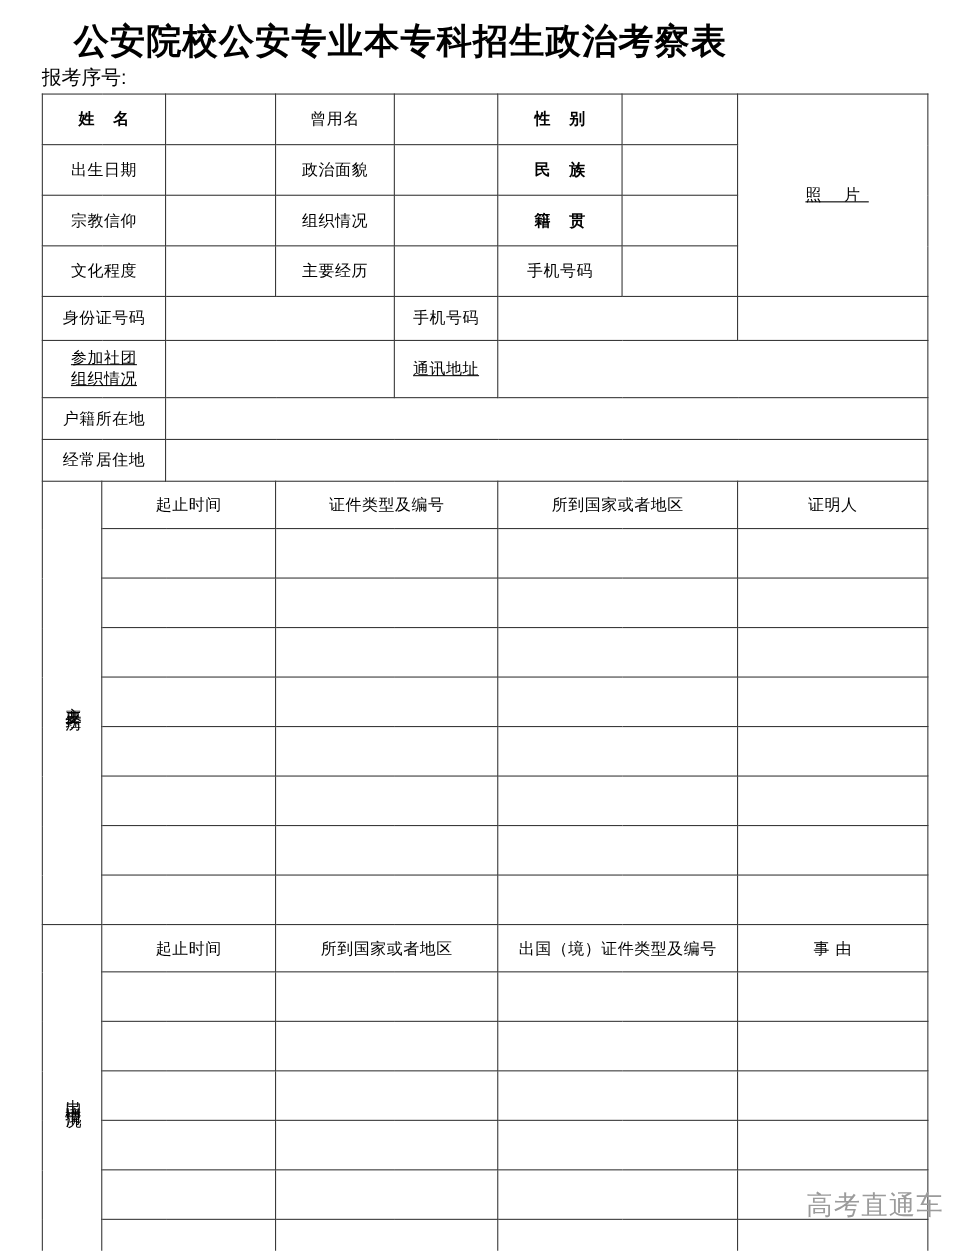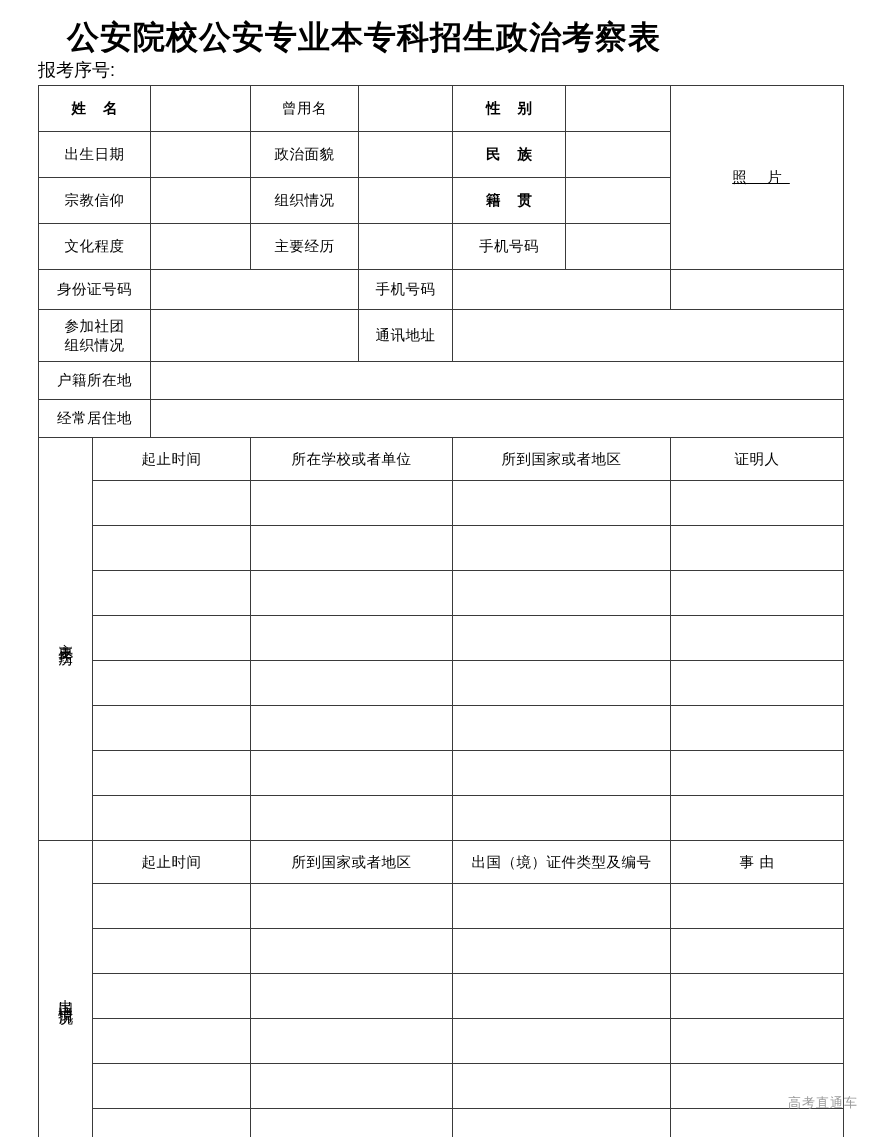"参加社团" .r-club { text-decoration: none -> underline }
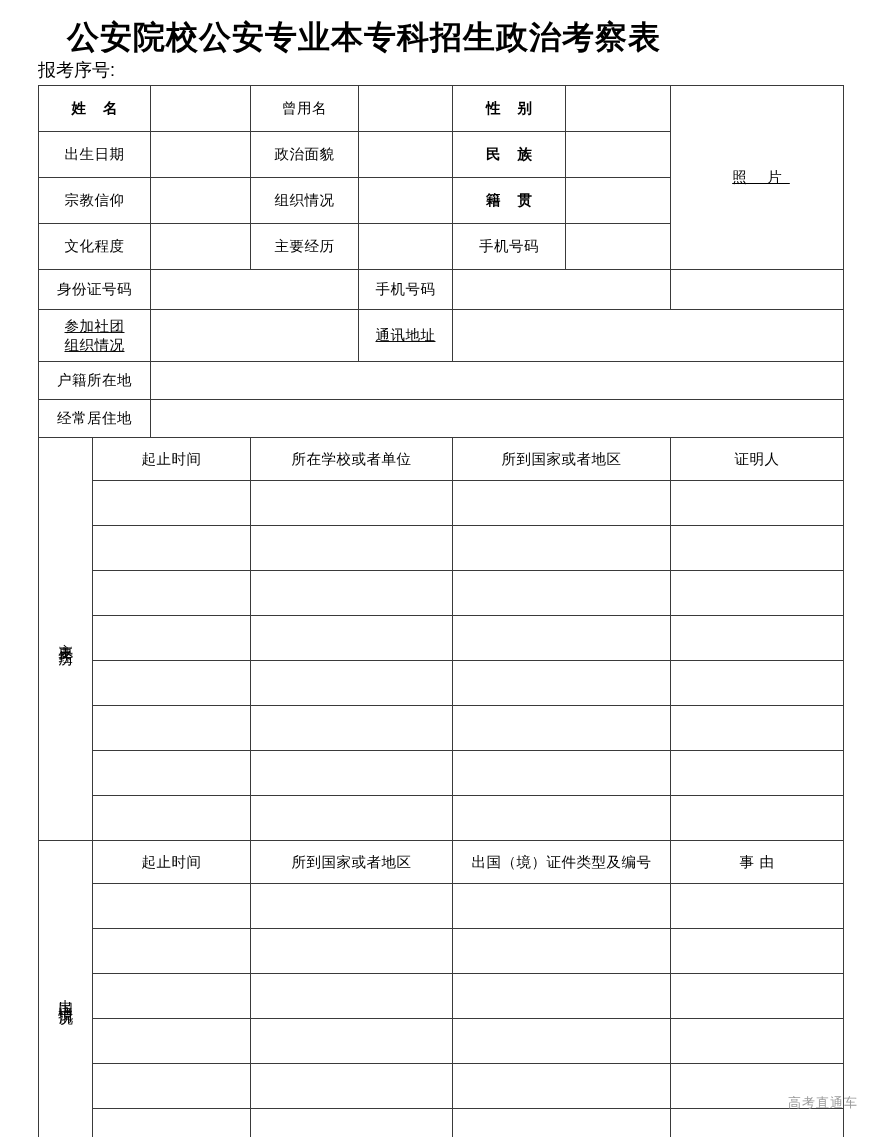"所在学校或者单位" td.lbl { text: 所在学校或者单位 -> 证件类型及编号 }
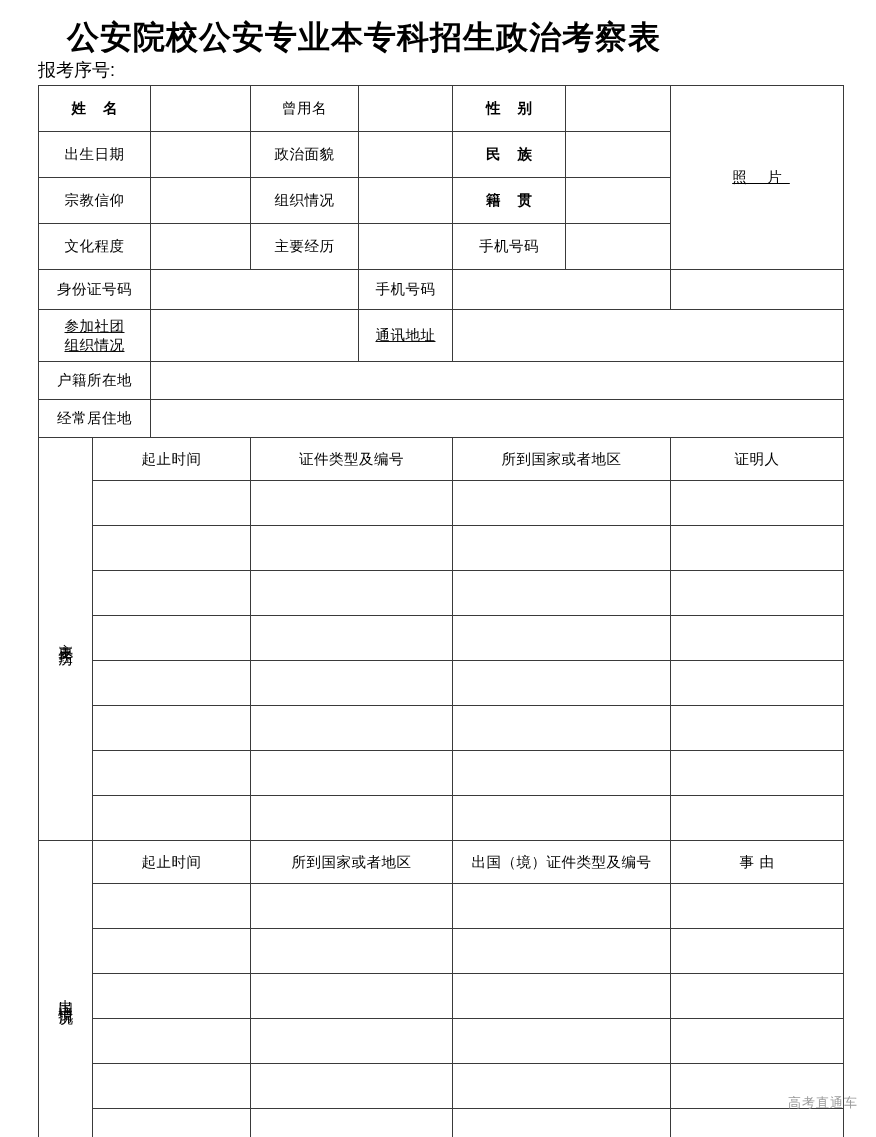"高考直通车" .watermark { font-size: 13px -> 24px }
